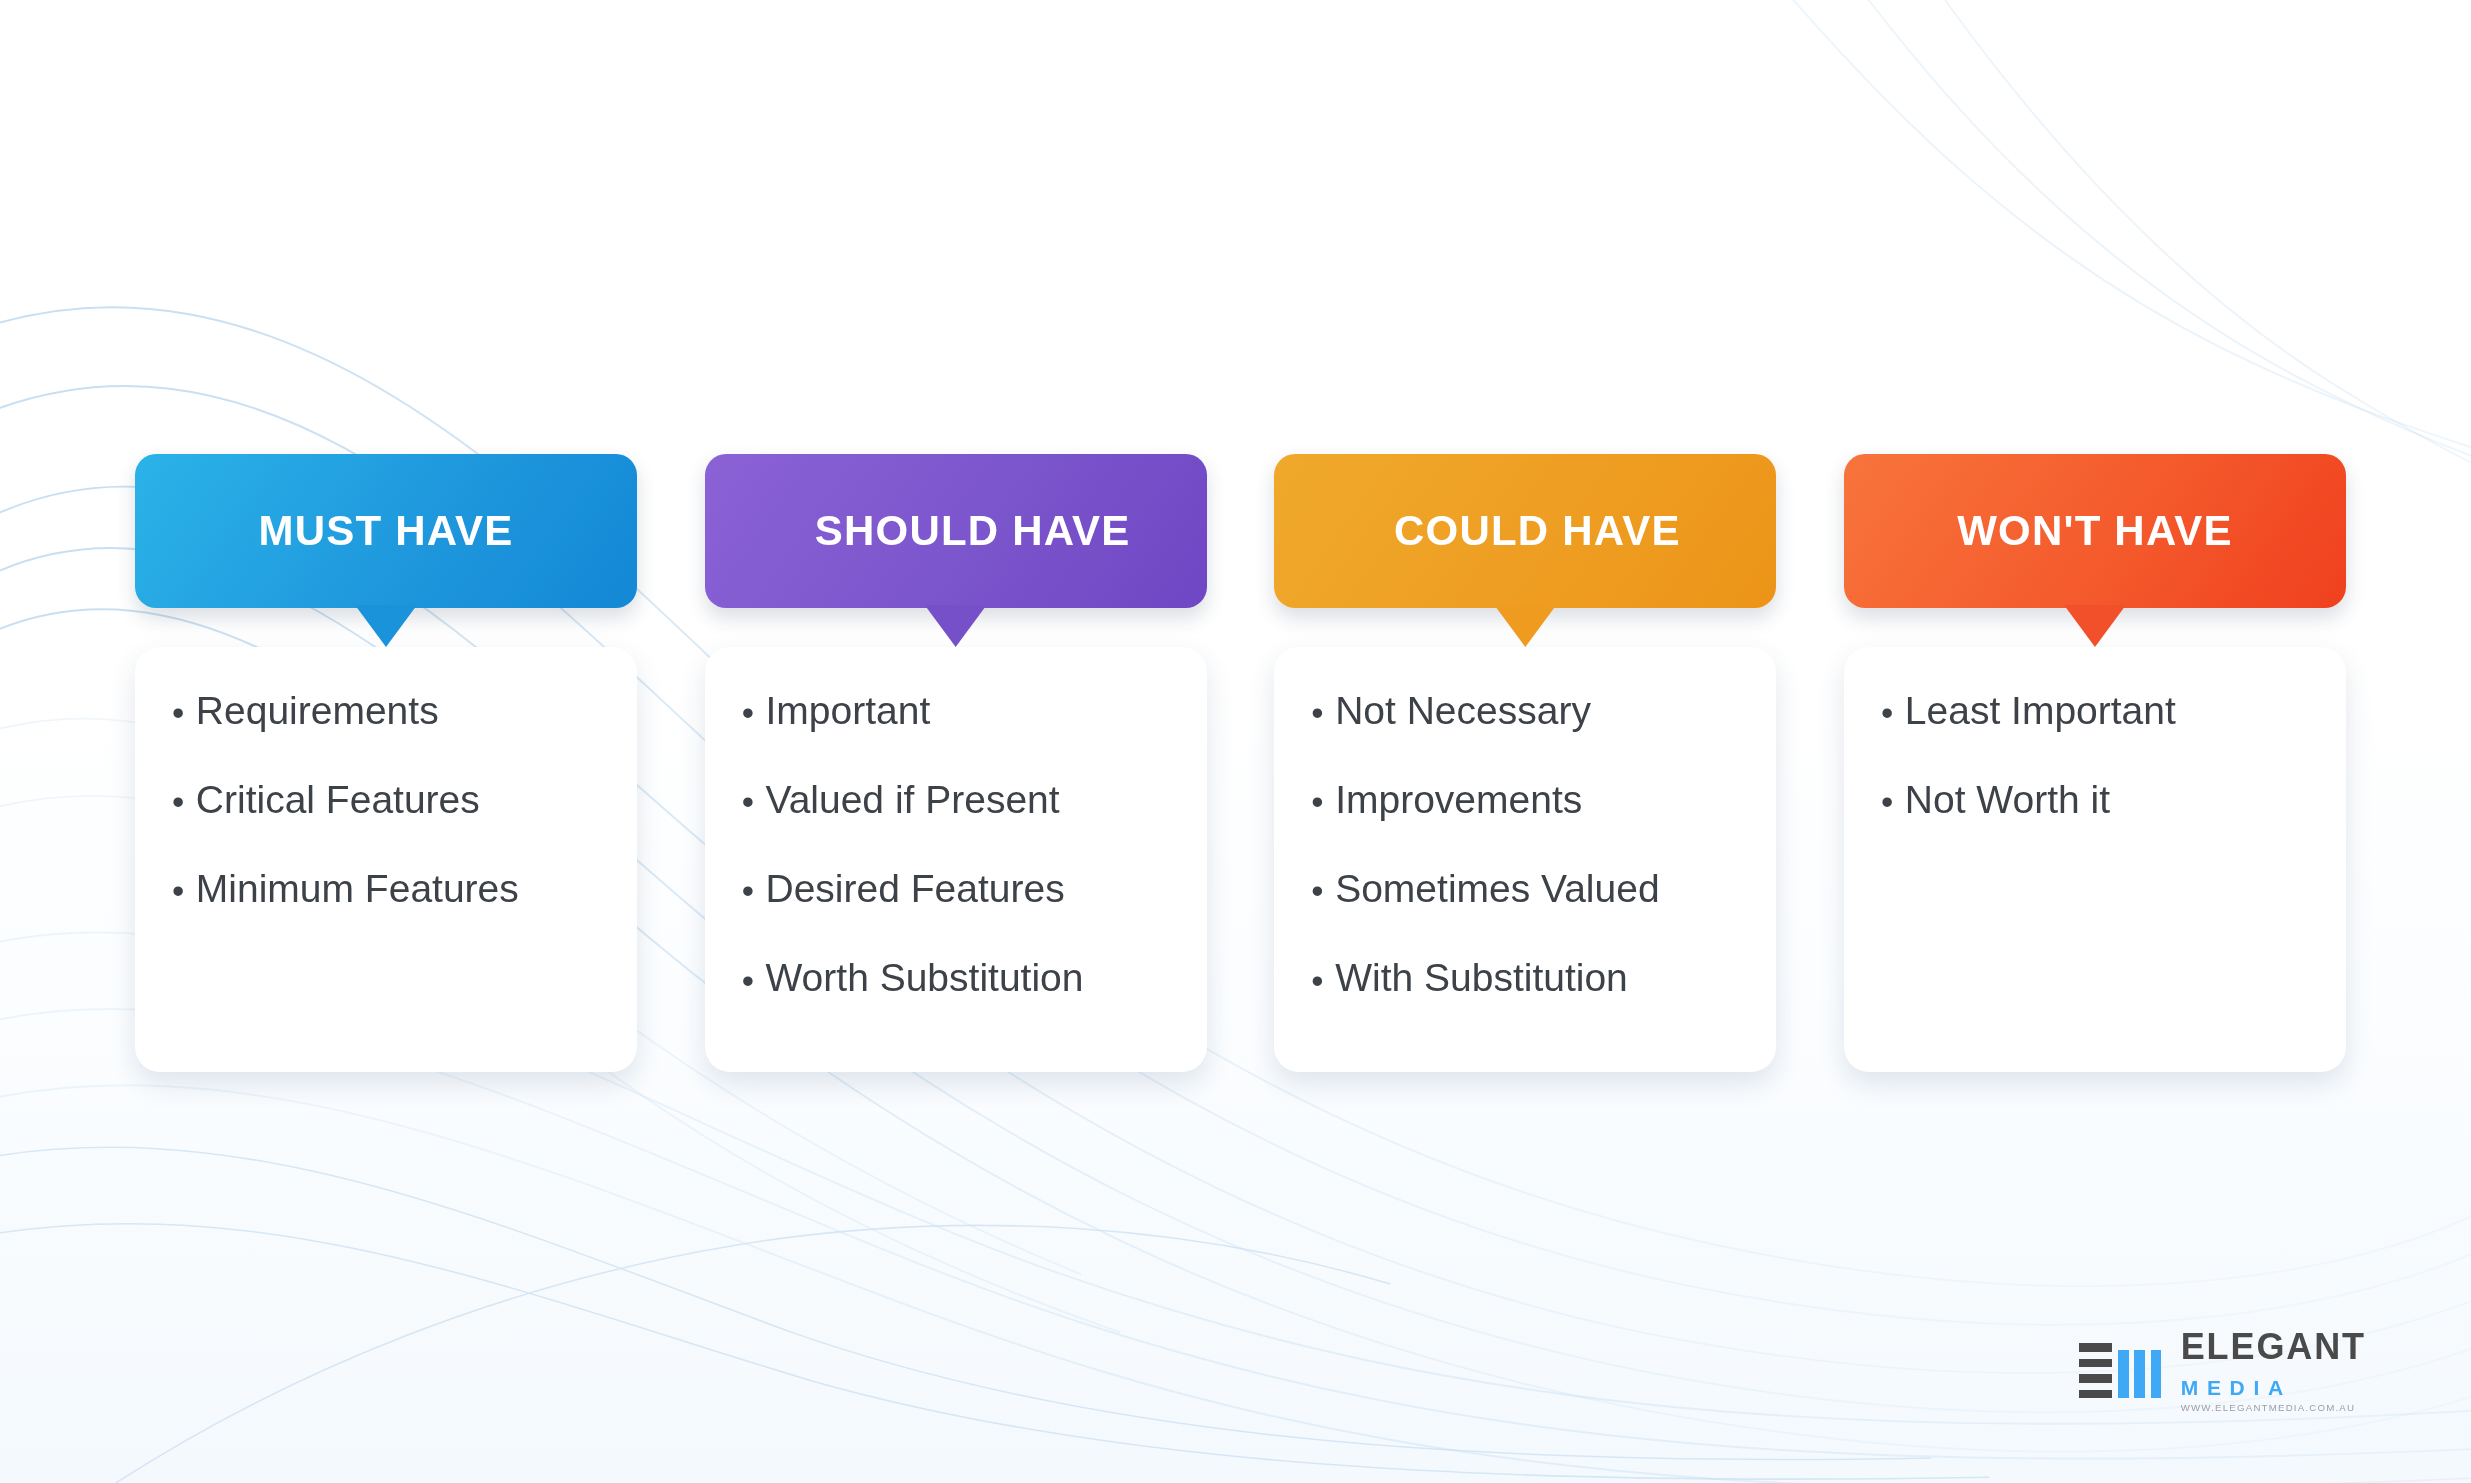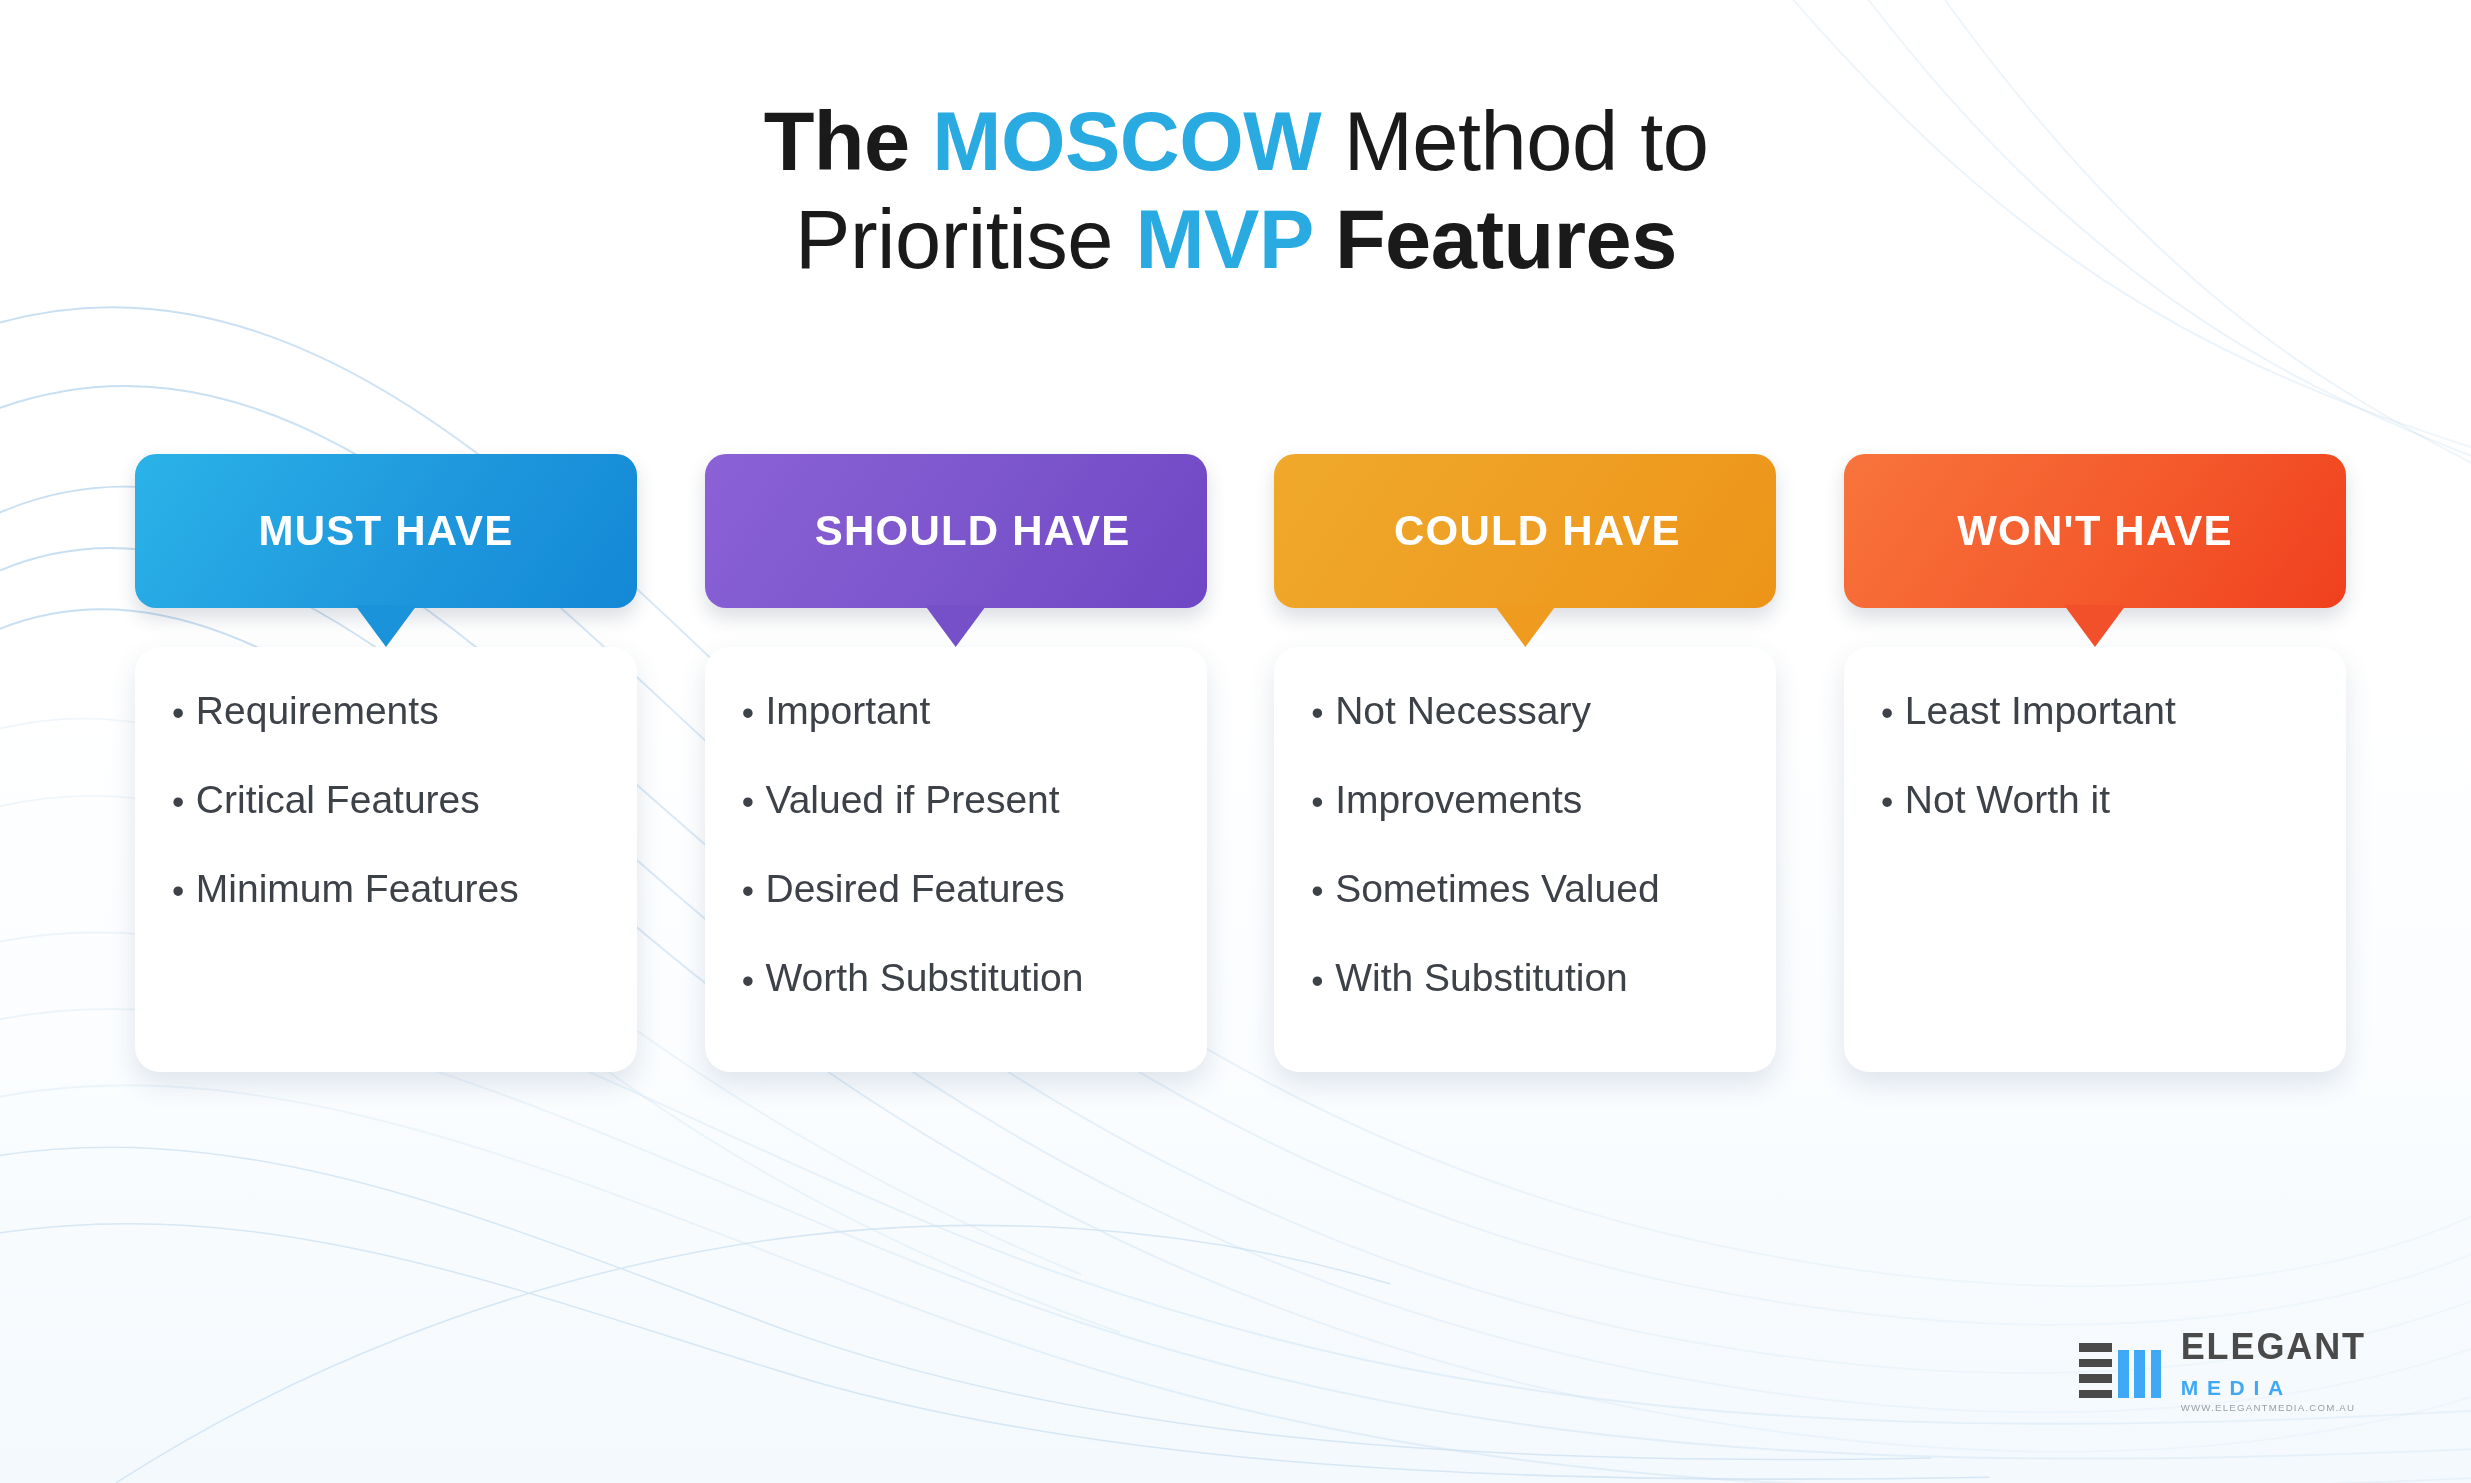"The MOSCOW Method to" div.title-wrap { html: <div> <div> <span>The </span><span>MOSCOW</span><span> Method to</span> </div> <div> <span>Prioritise </span><span>MVP</span><span> Features</span> </div> </div> -> none }
